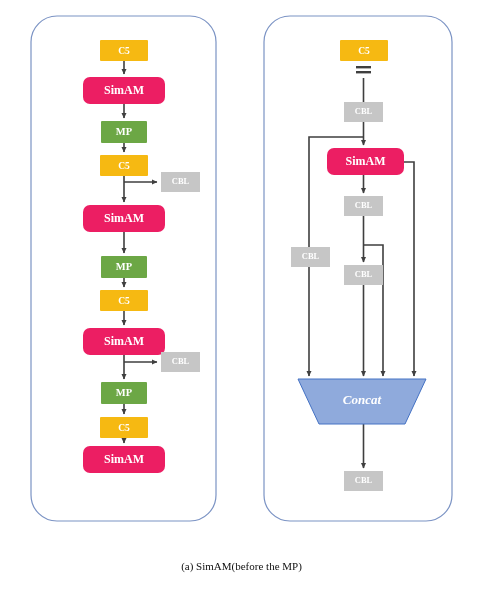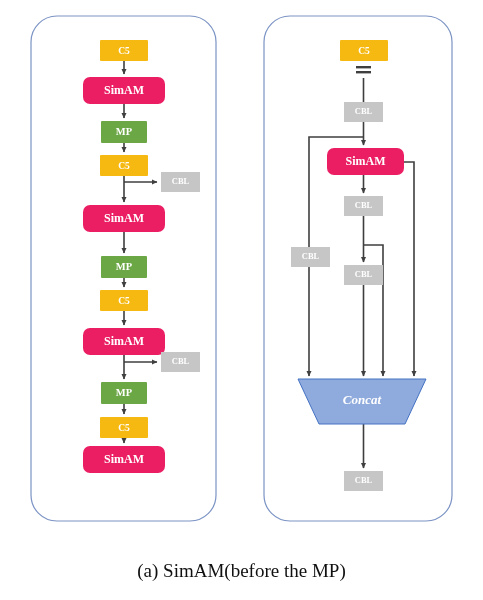"(a) SimAM(before the MP)" .caption { font-size: 19px -> 11px }
